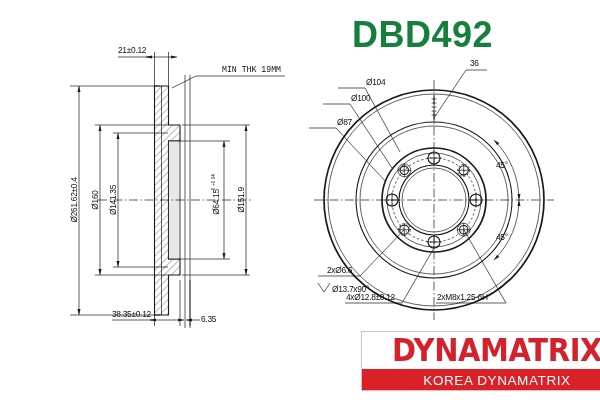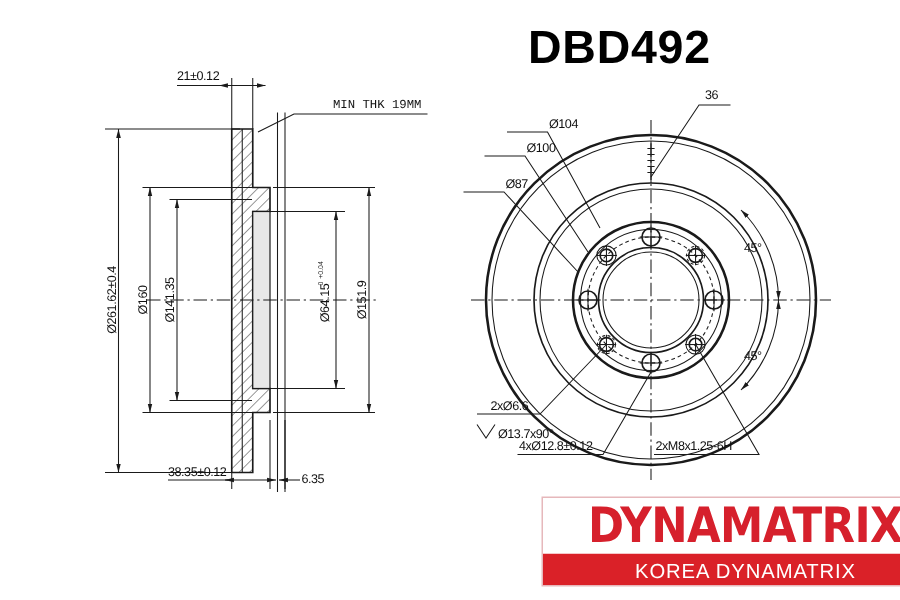"DBD492" .title { color: #000000 -> #15803d; font-size: 31px -> 36px }
